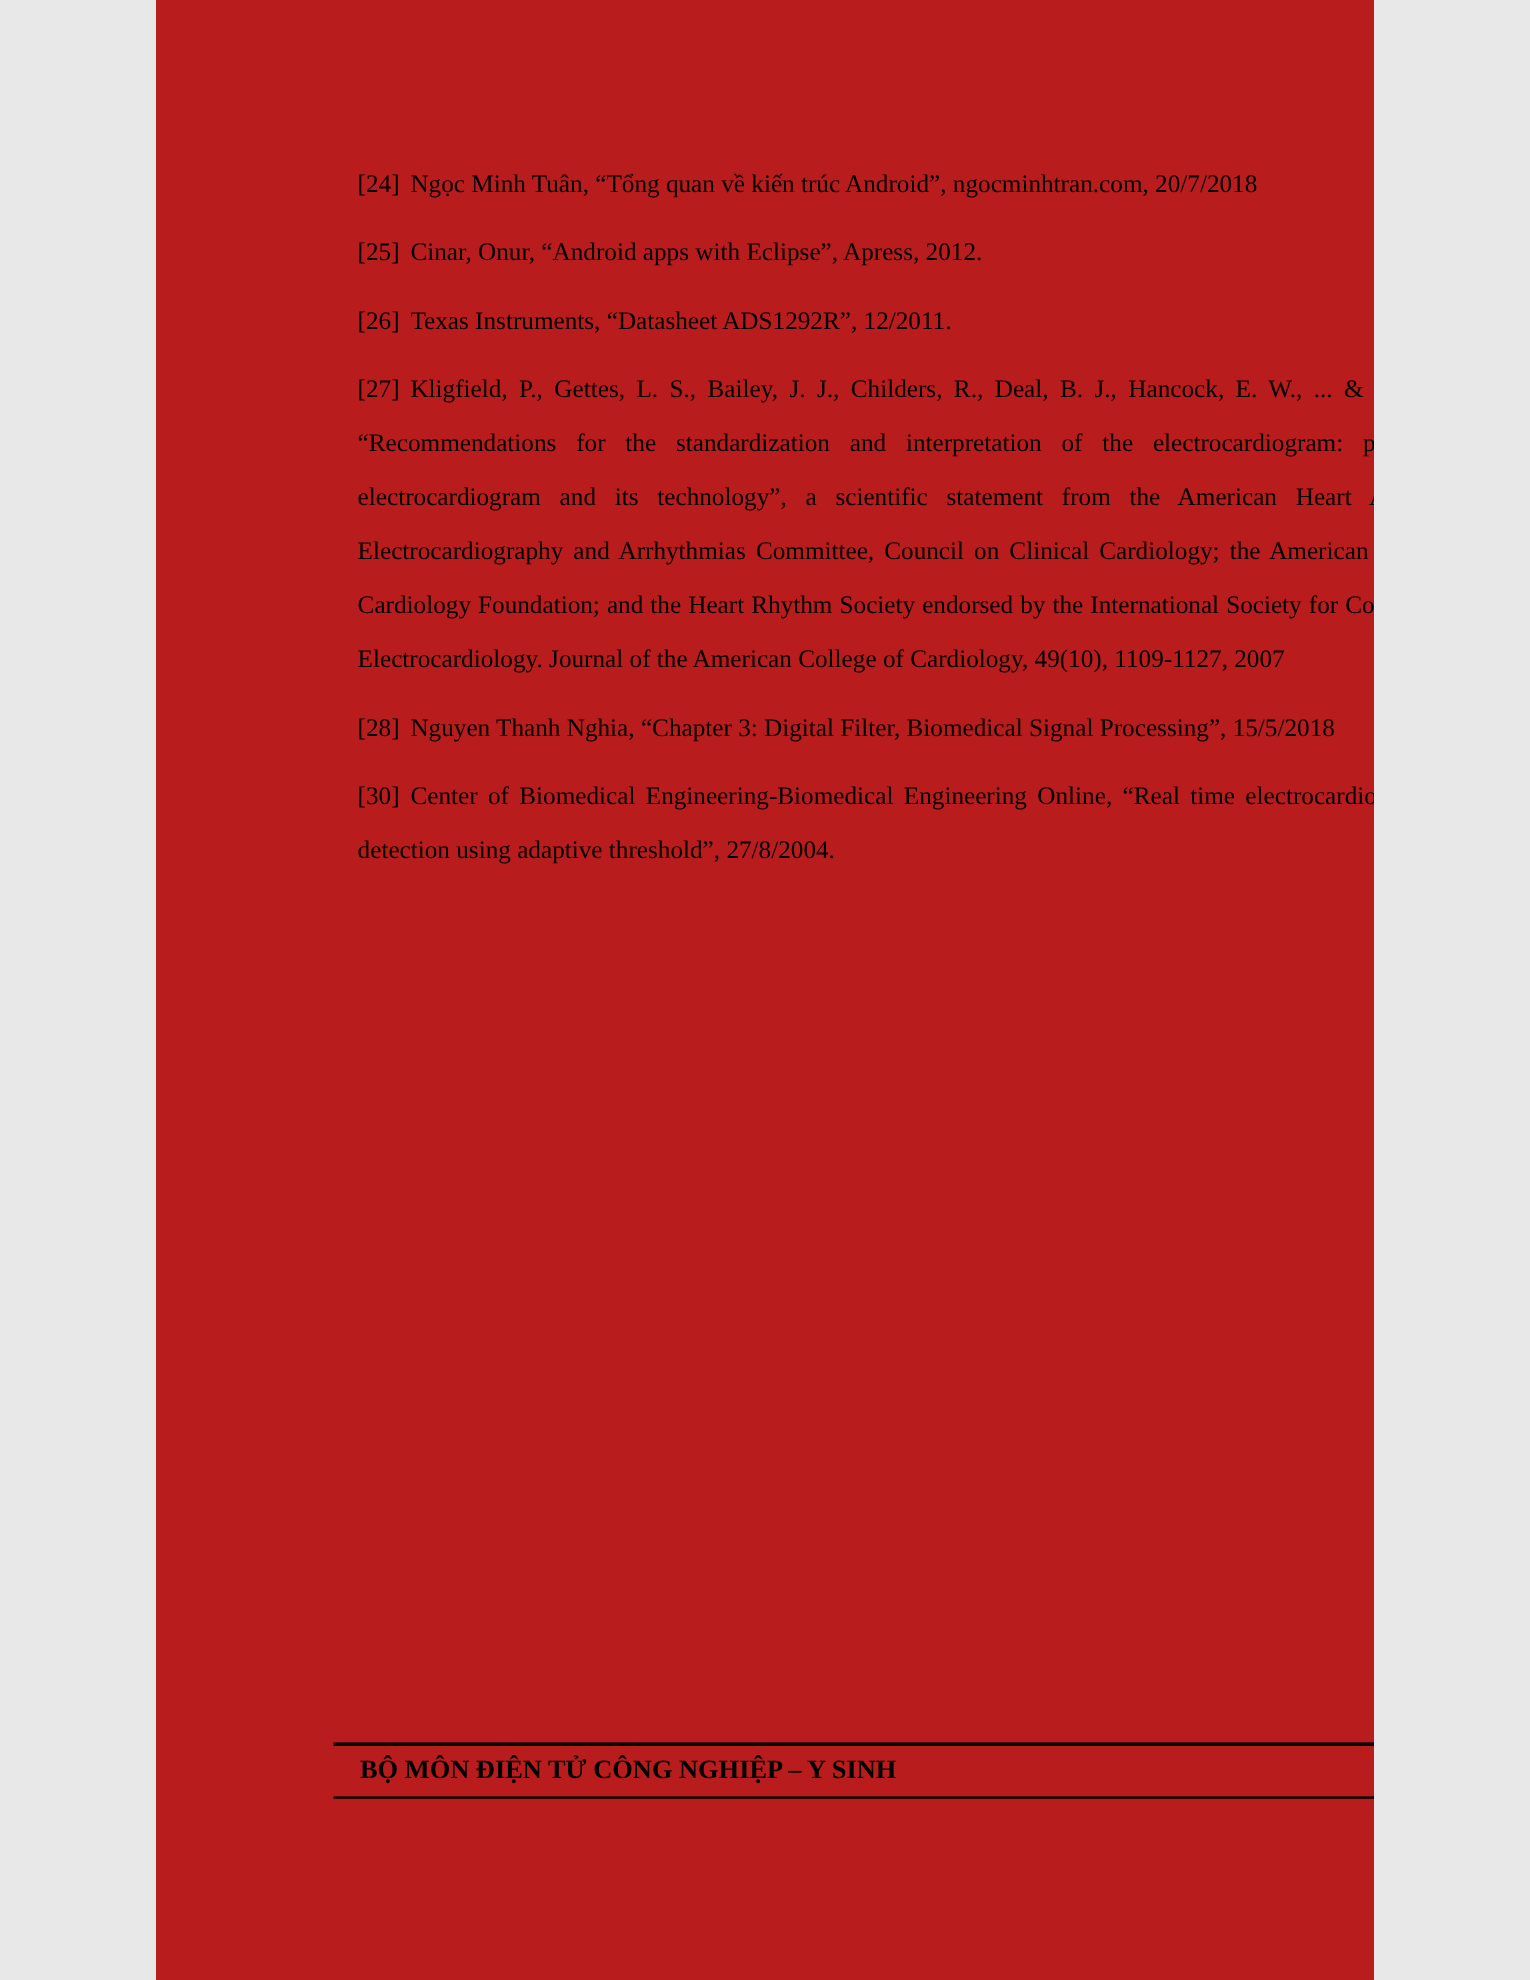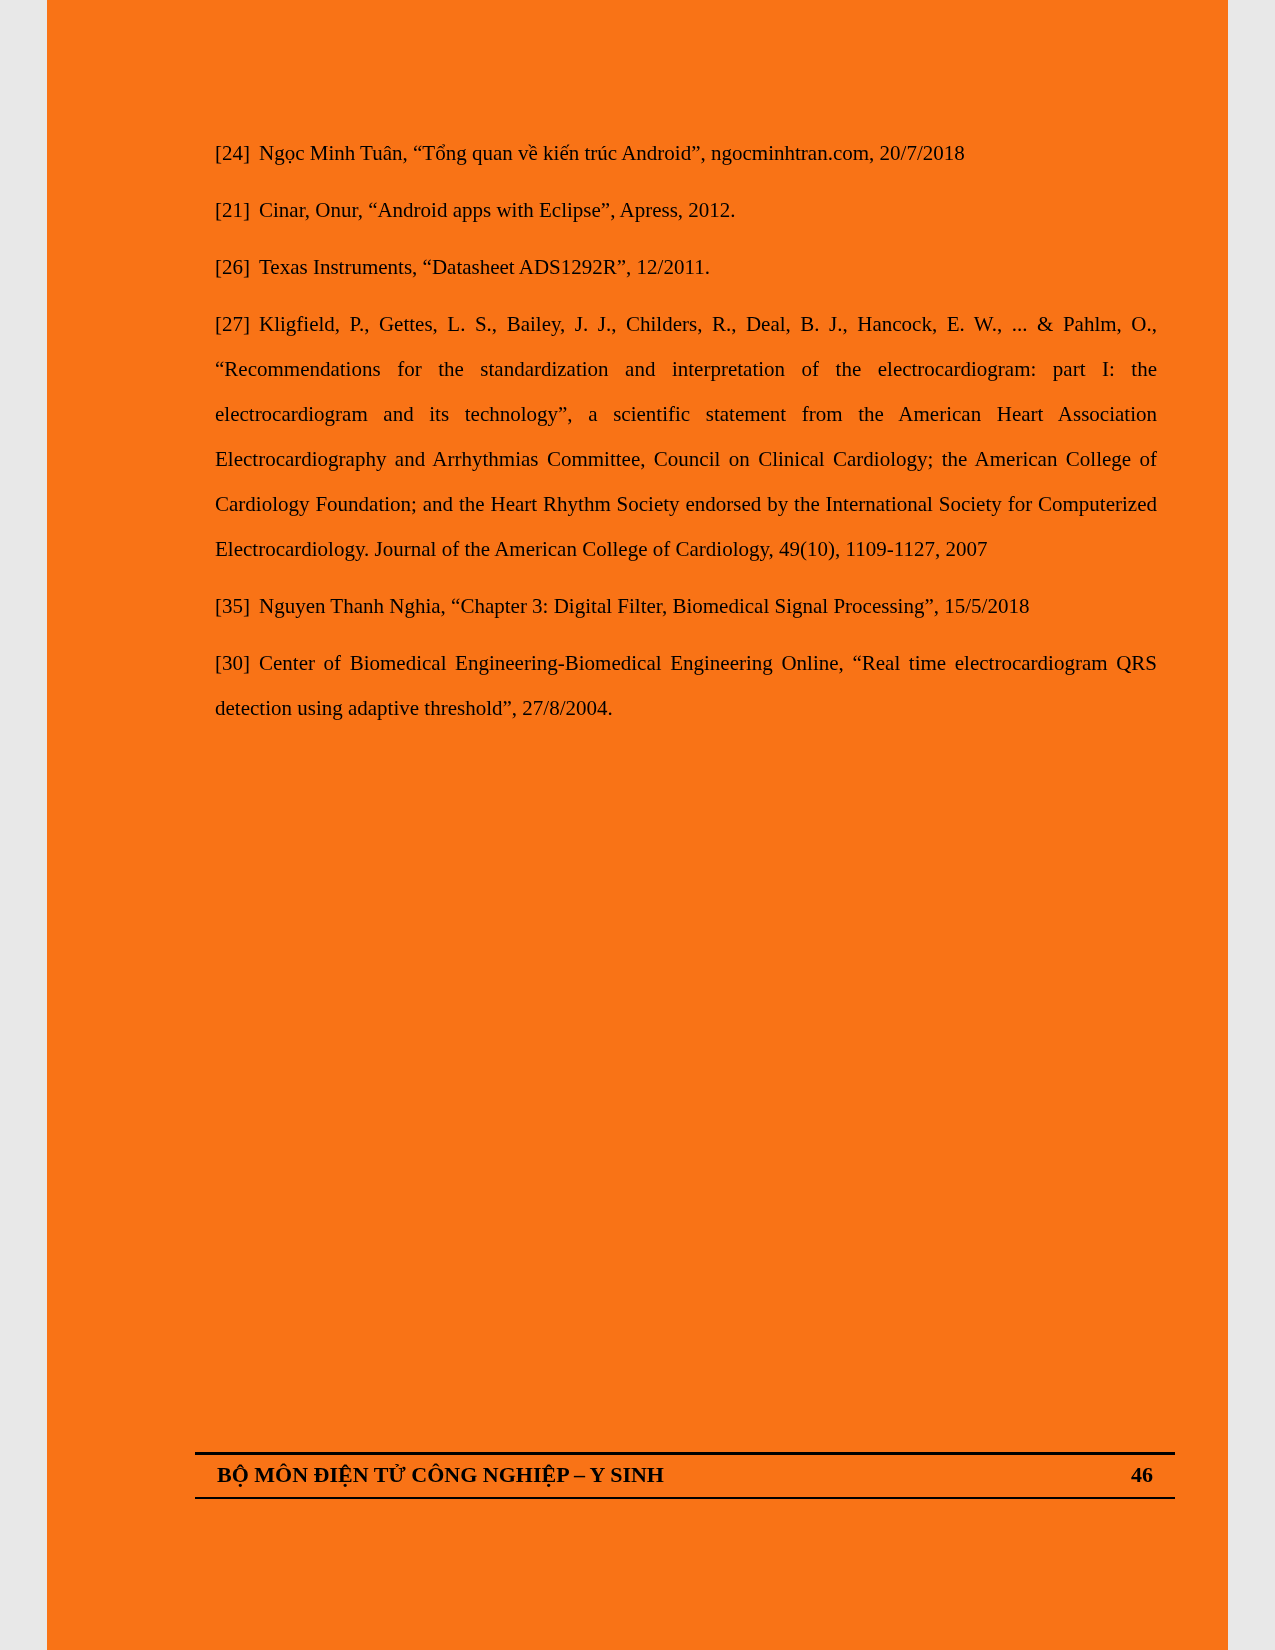"[24] Ngọc Minh Tuân, “Tổng" .page { background: #f97316 -> #b91c1c; width: 1181px -> 1015px }
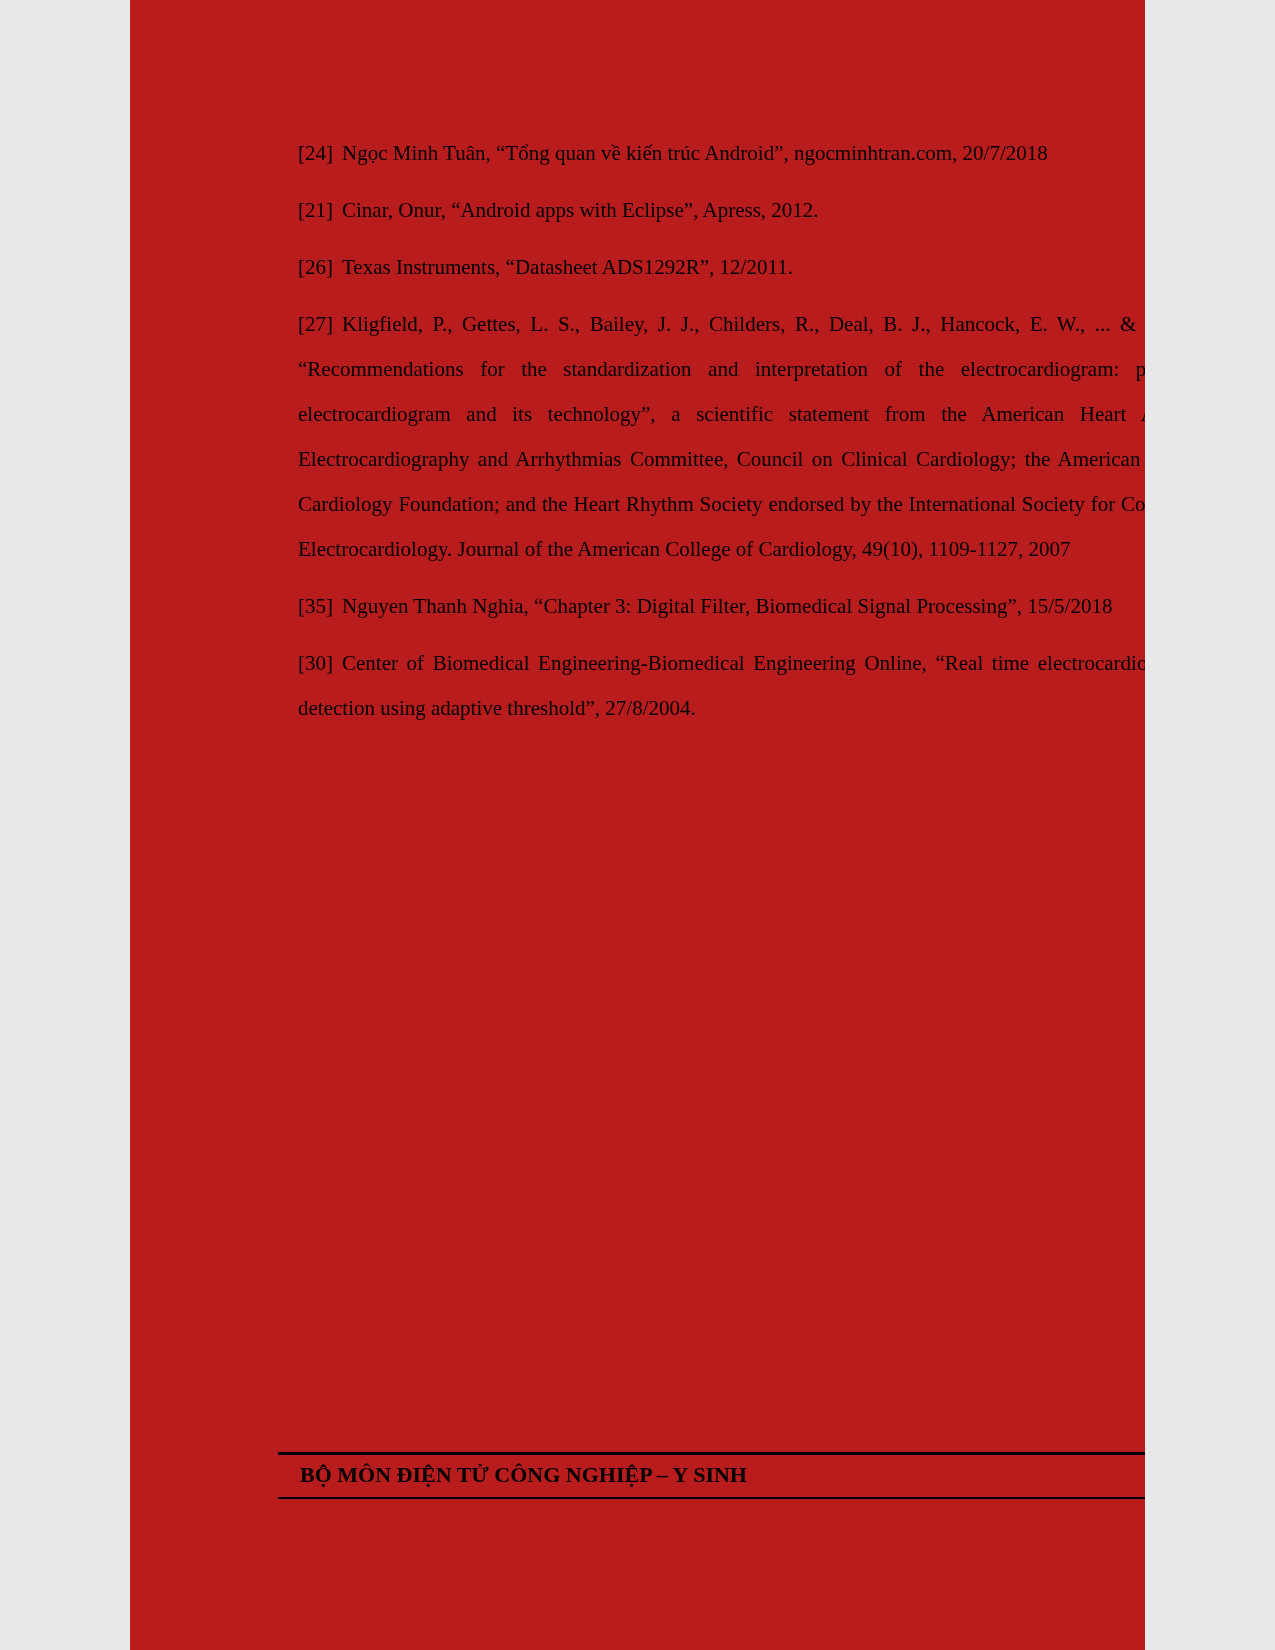"[21]" span.ref-label { text: 21 -> 25 }
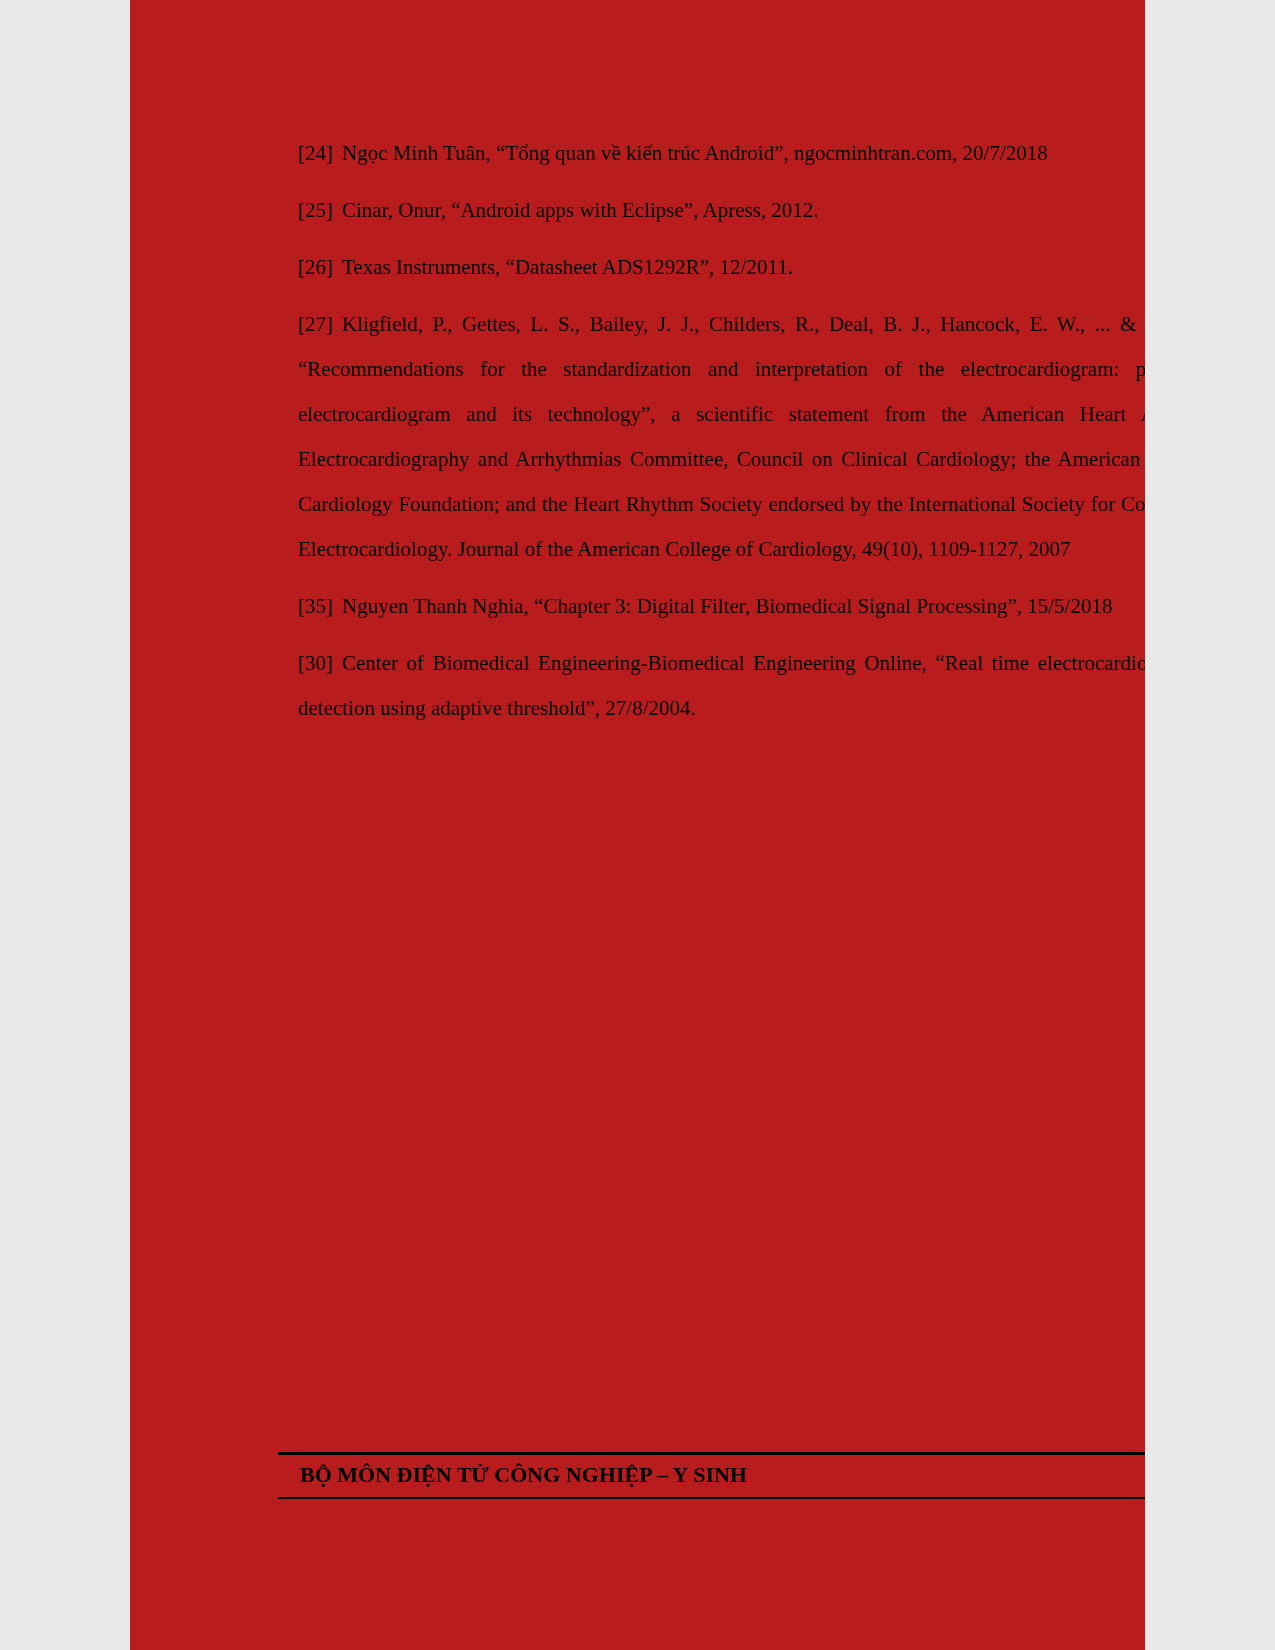"[35]" span.ref-label { text: 35 -> 28 }
